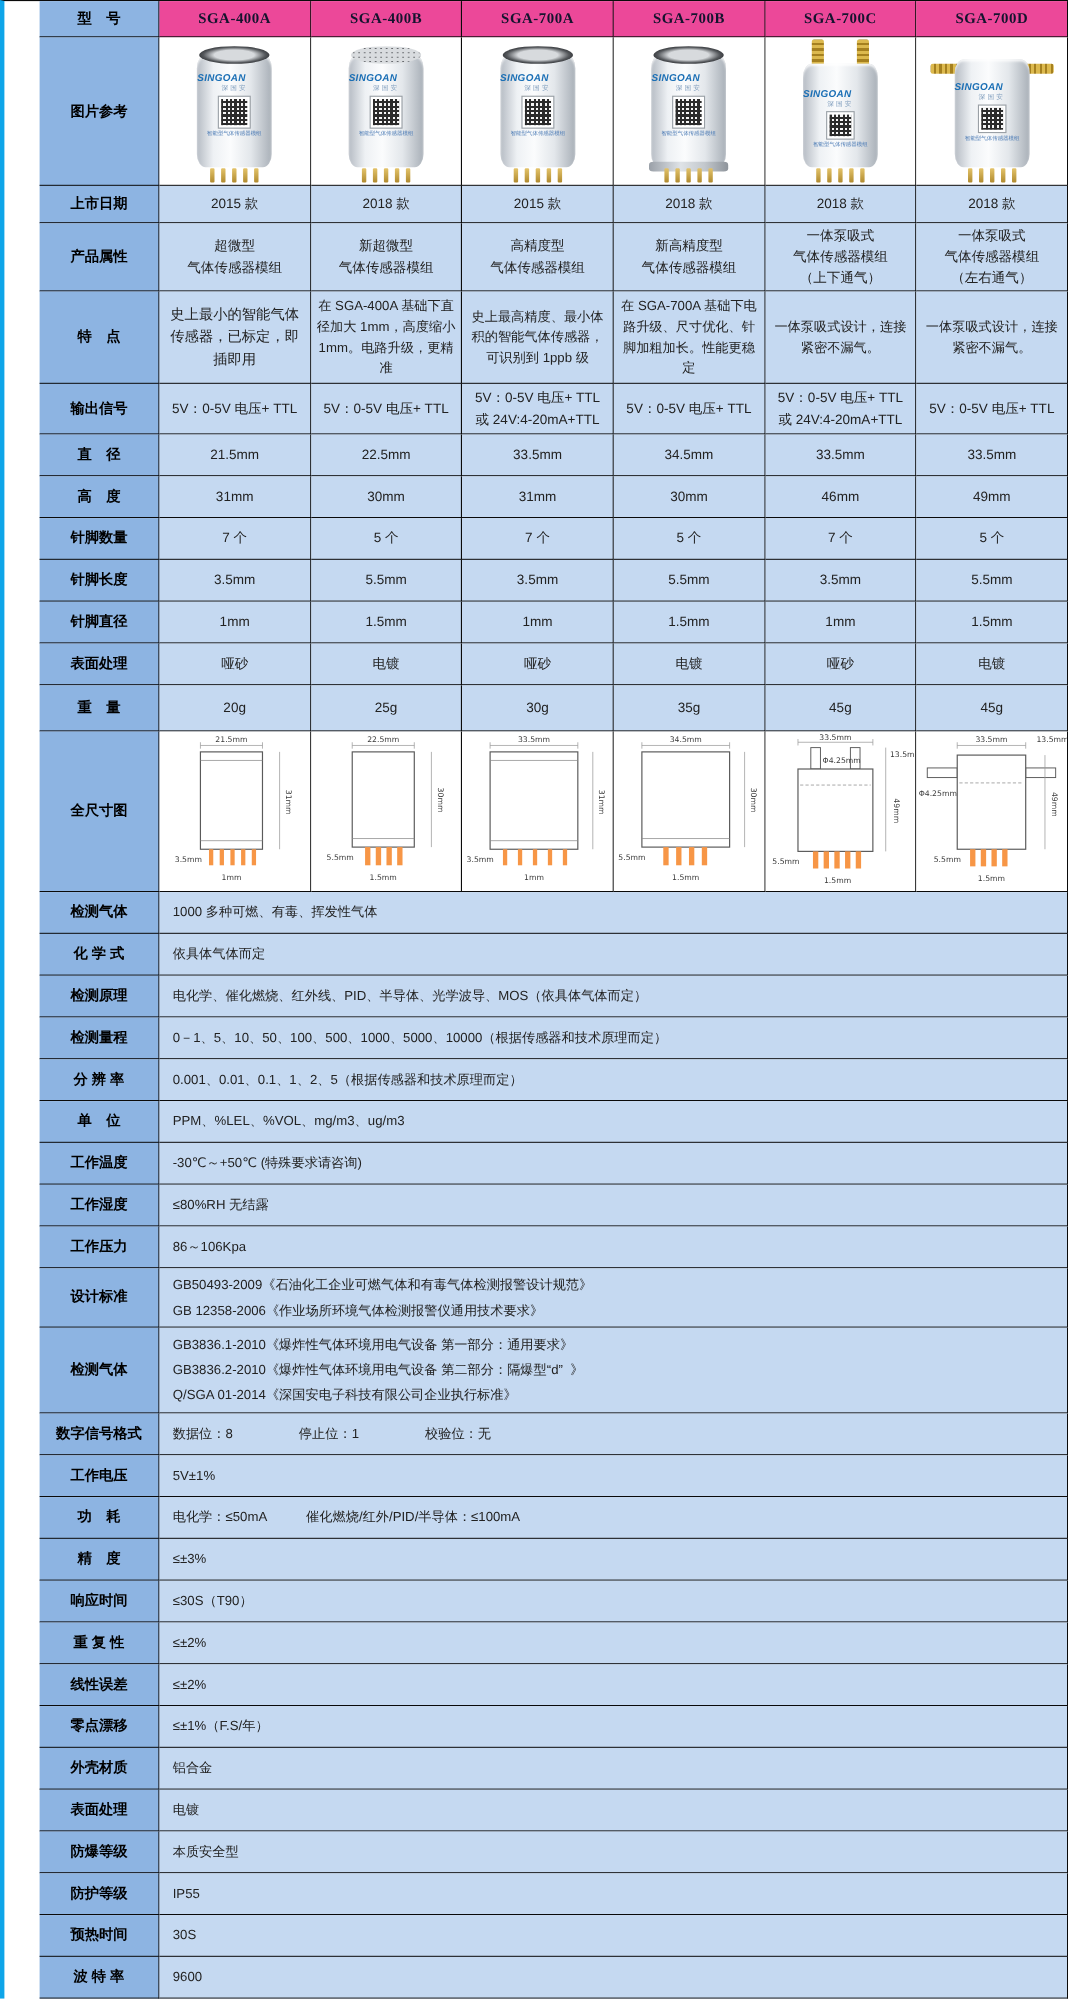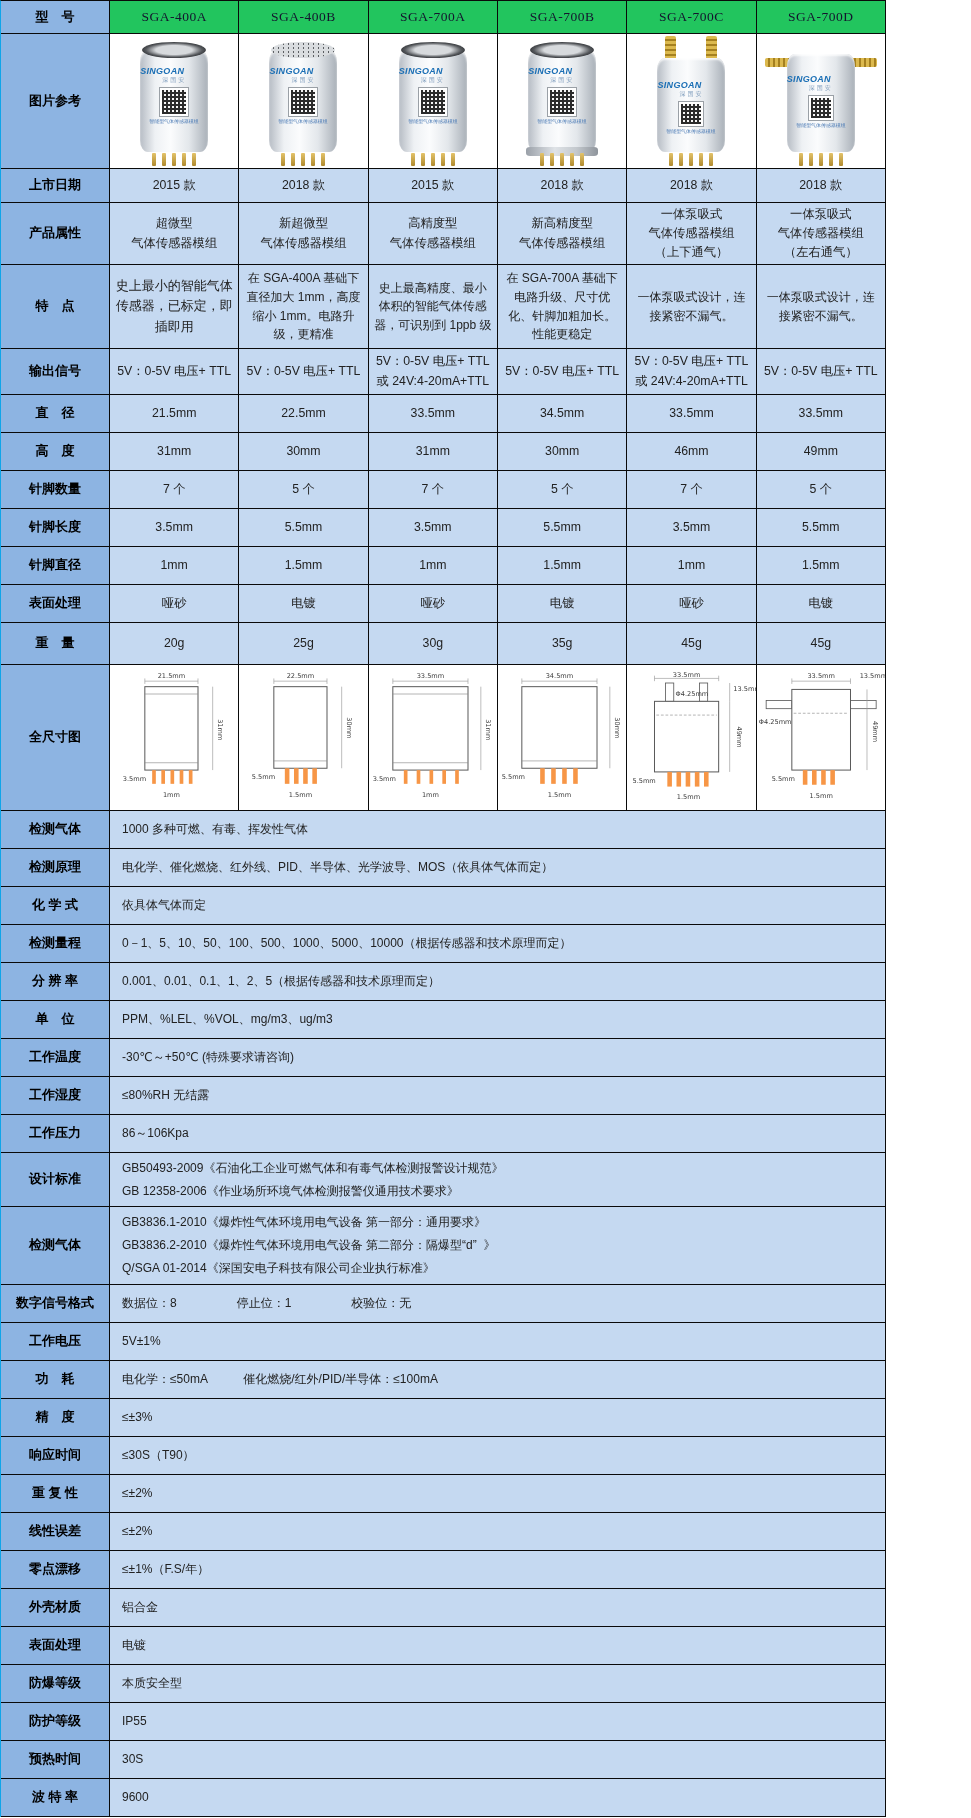"型 号" .tbl { border-left: 1px solid #0ea5e9 -> 4px solid #0ea5e9; padding-left: none -> 32px; width: 886px -> 971px }
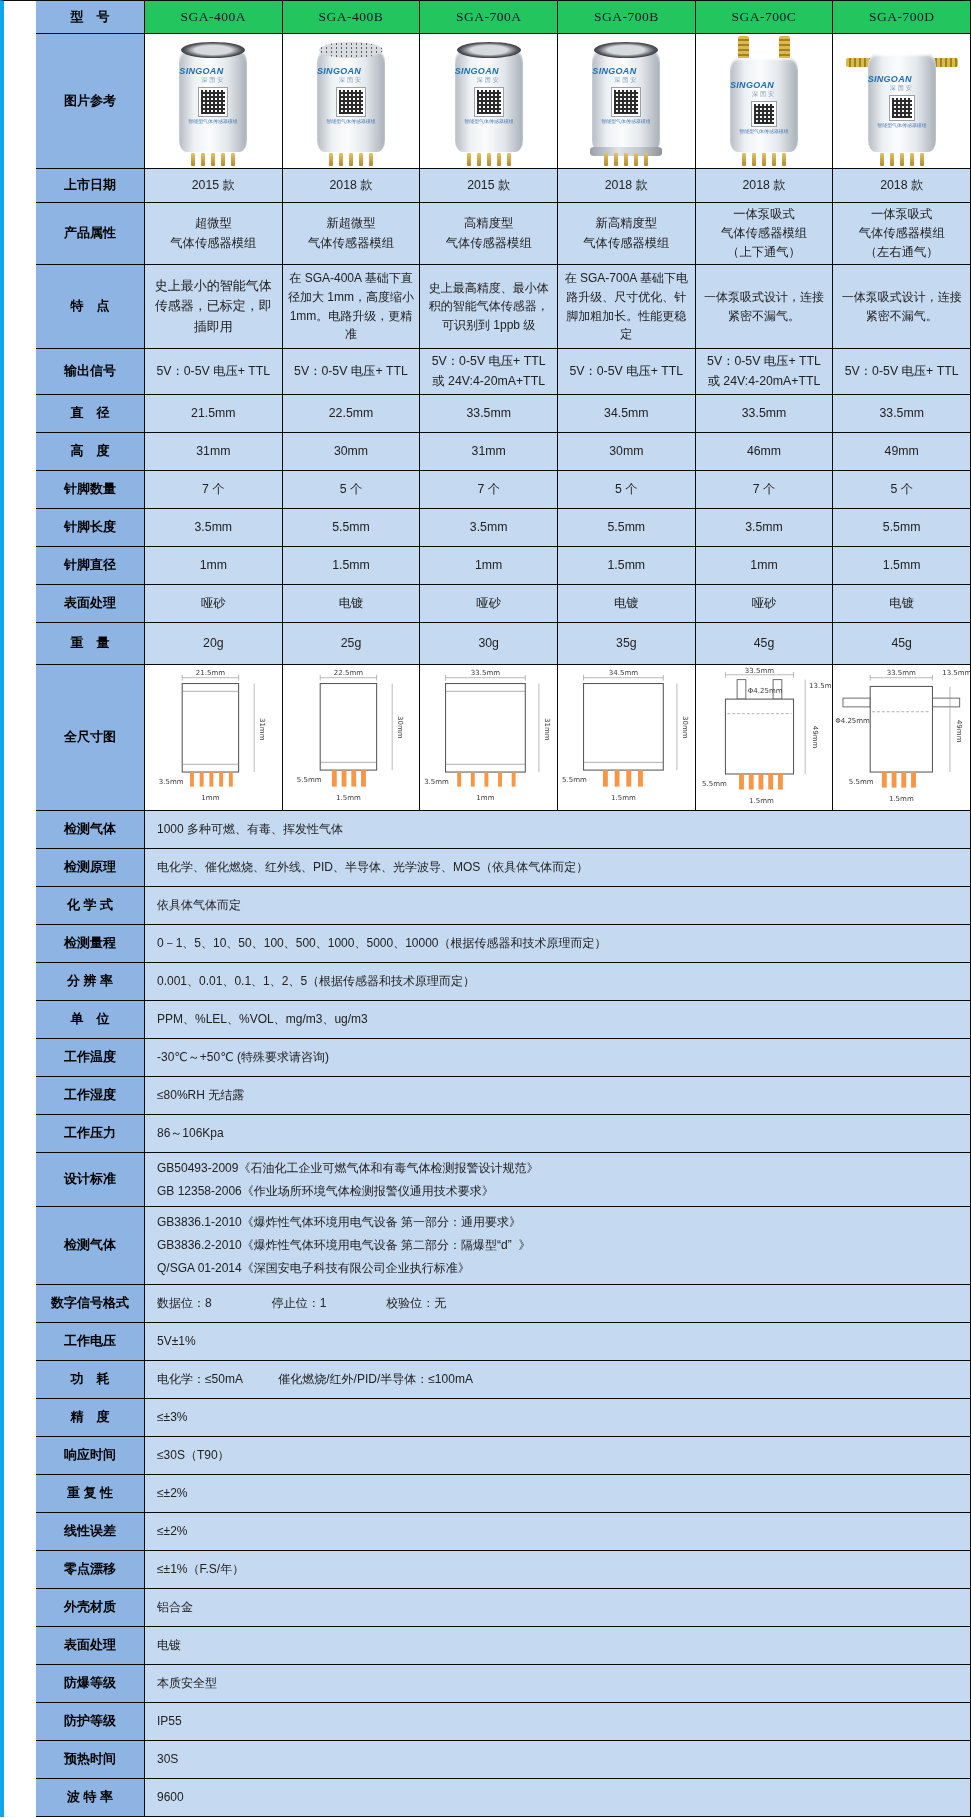"SGA-400A" .m { background: #22c55e -> #ec4899; font-weight: normal -> bold }
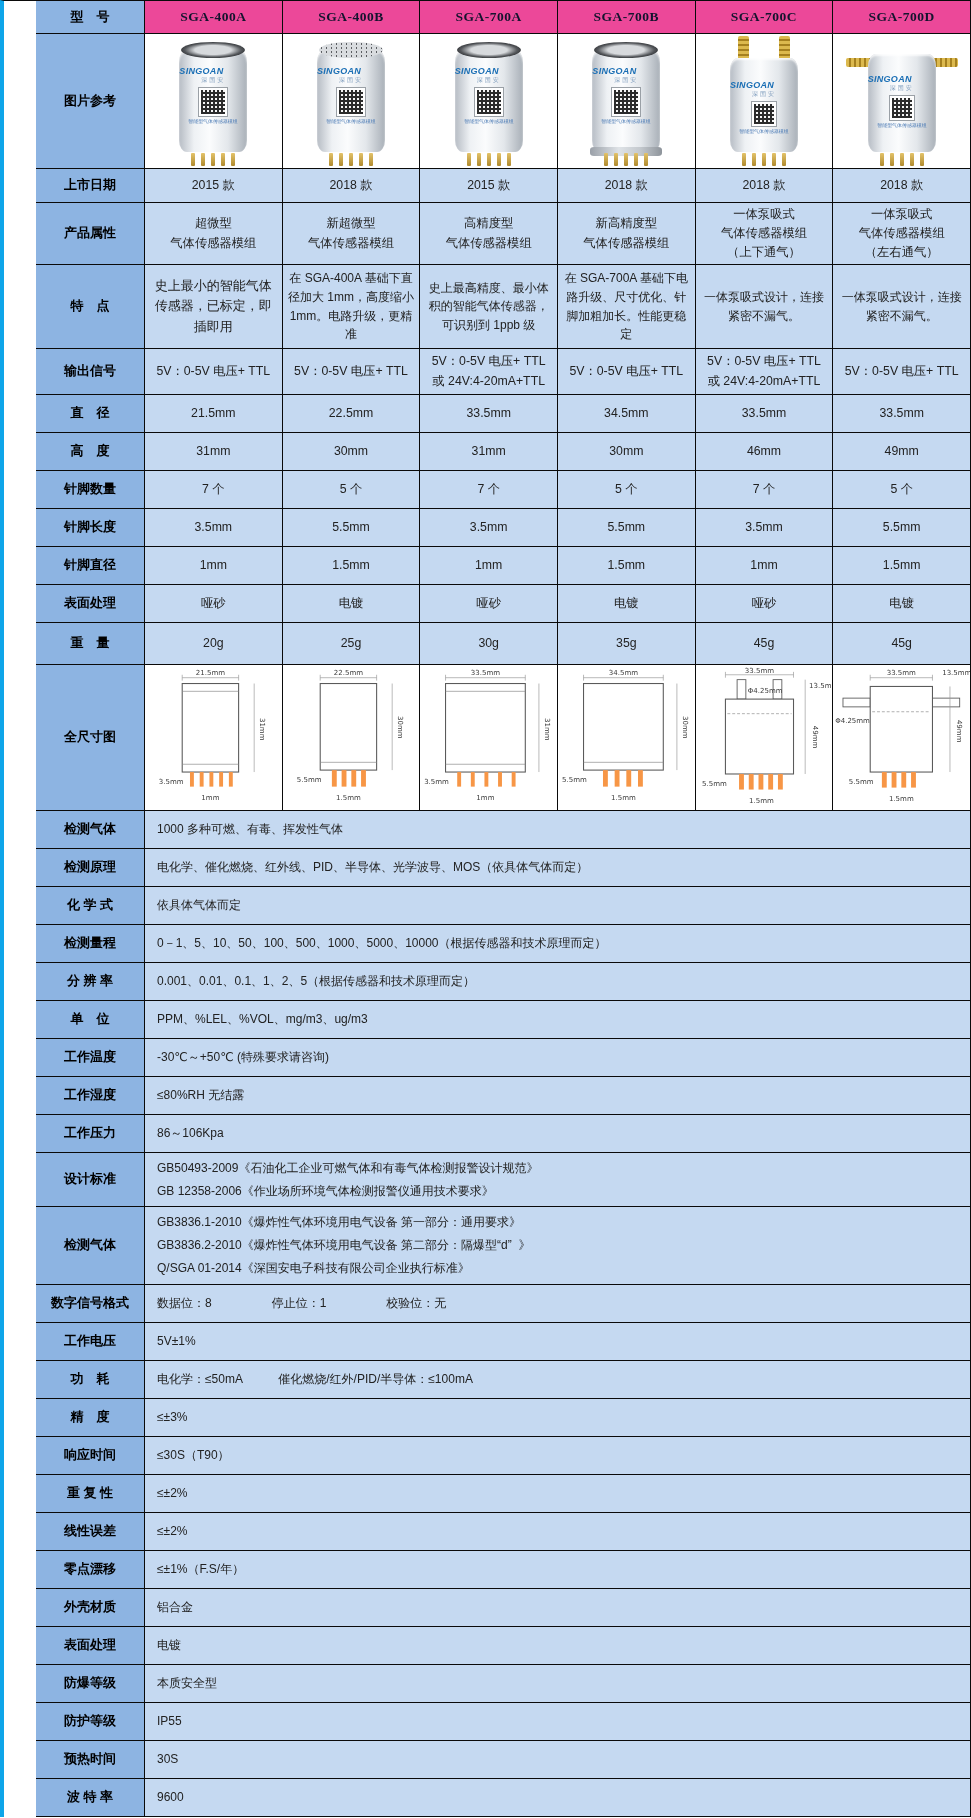"检测原理" div.sr { order: before "化 学 式" -> after "化 学 式" }
